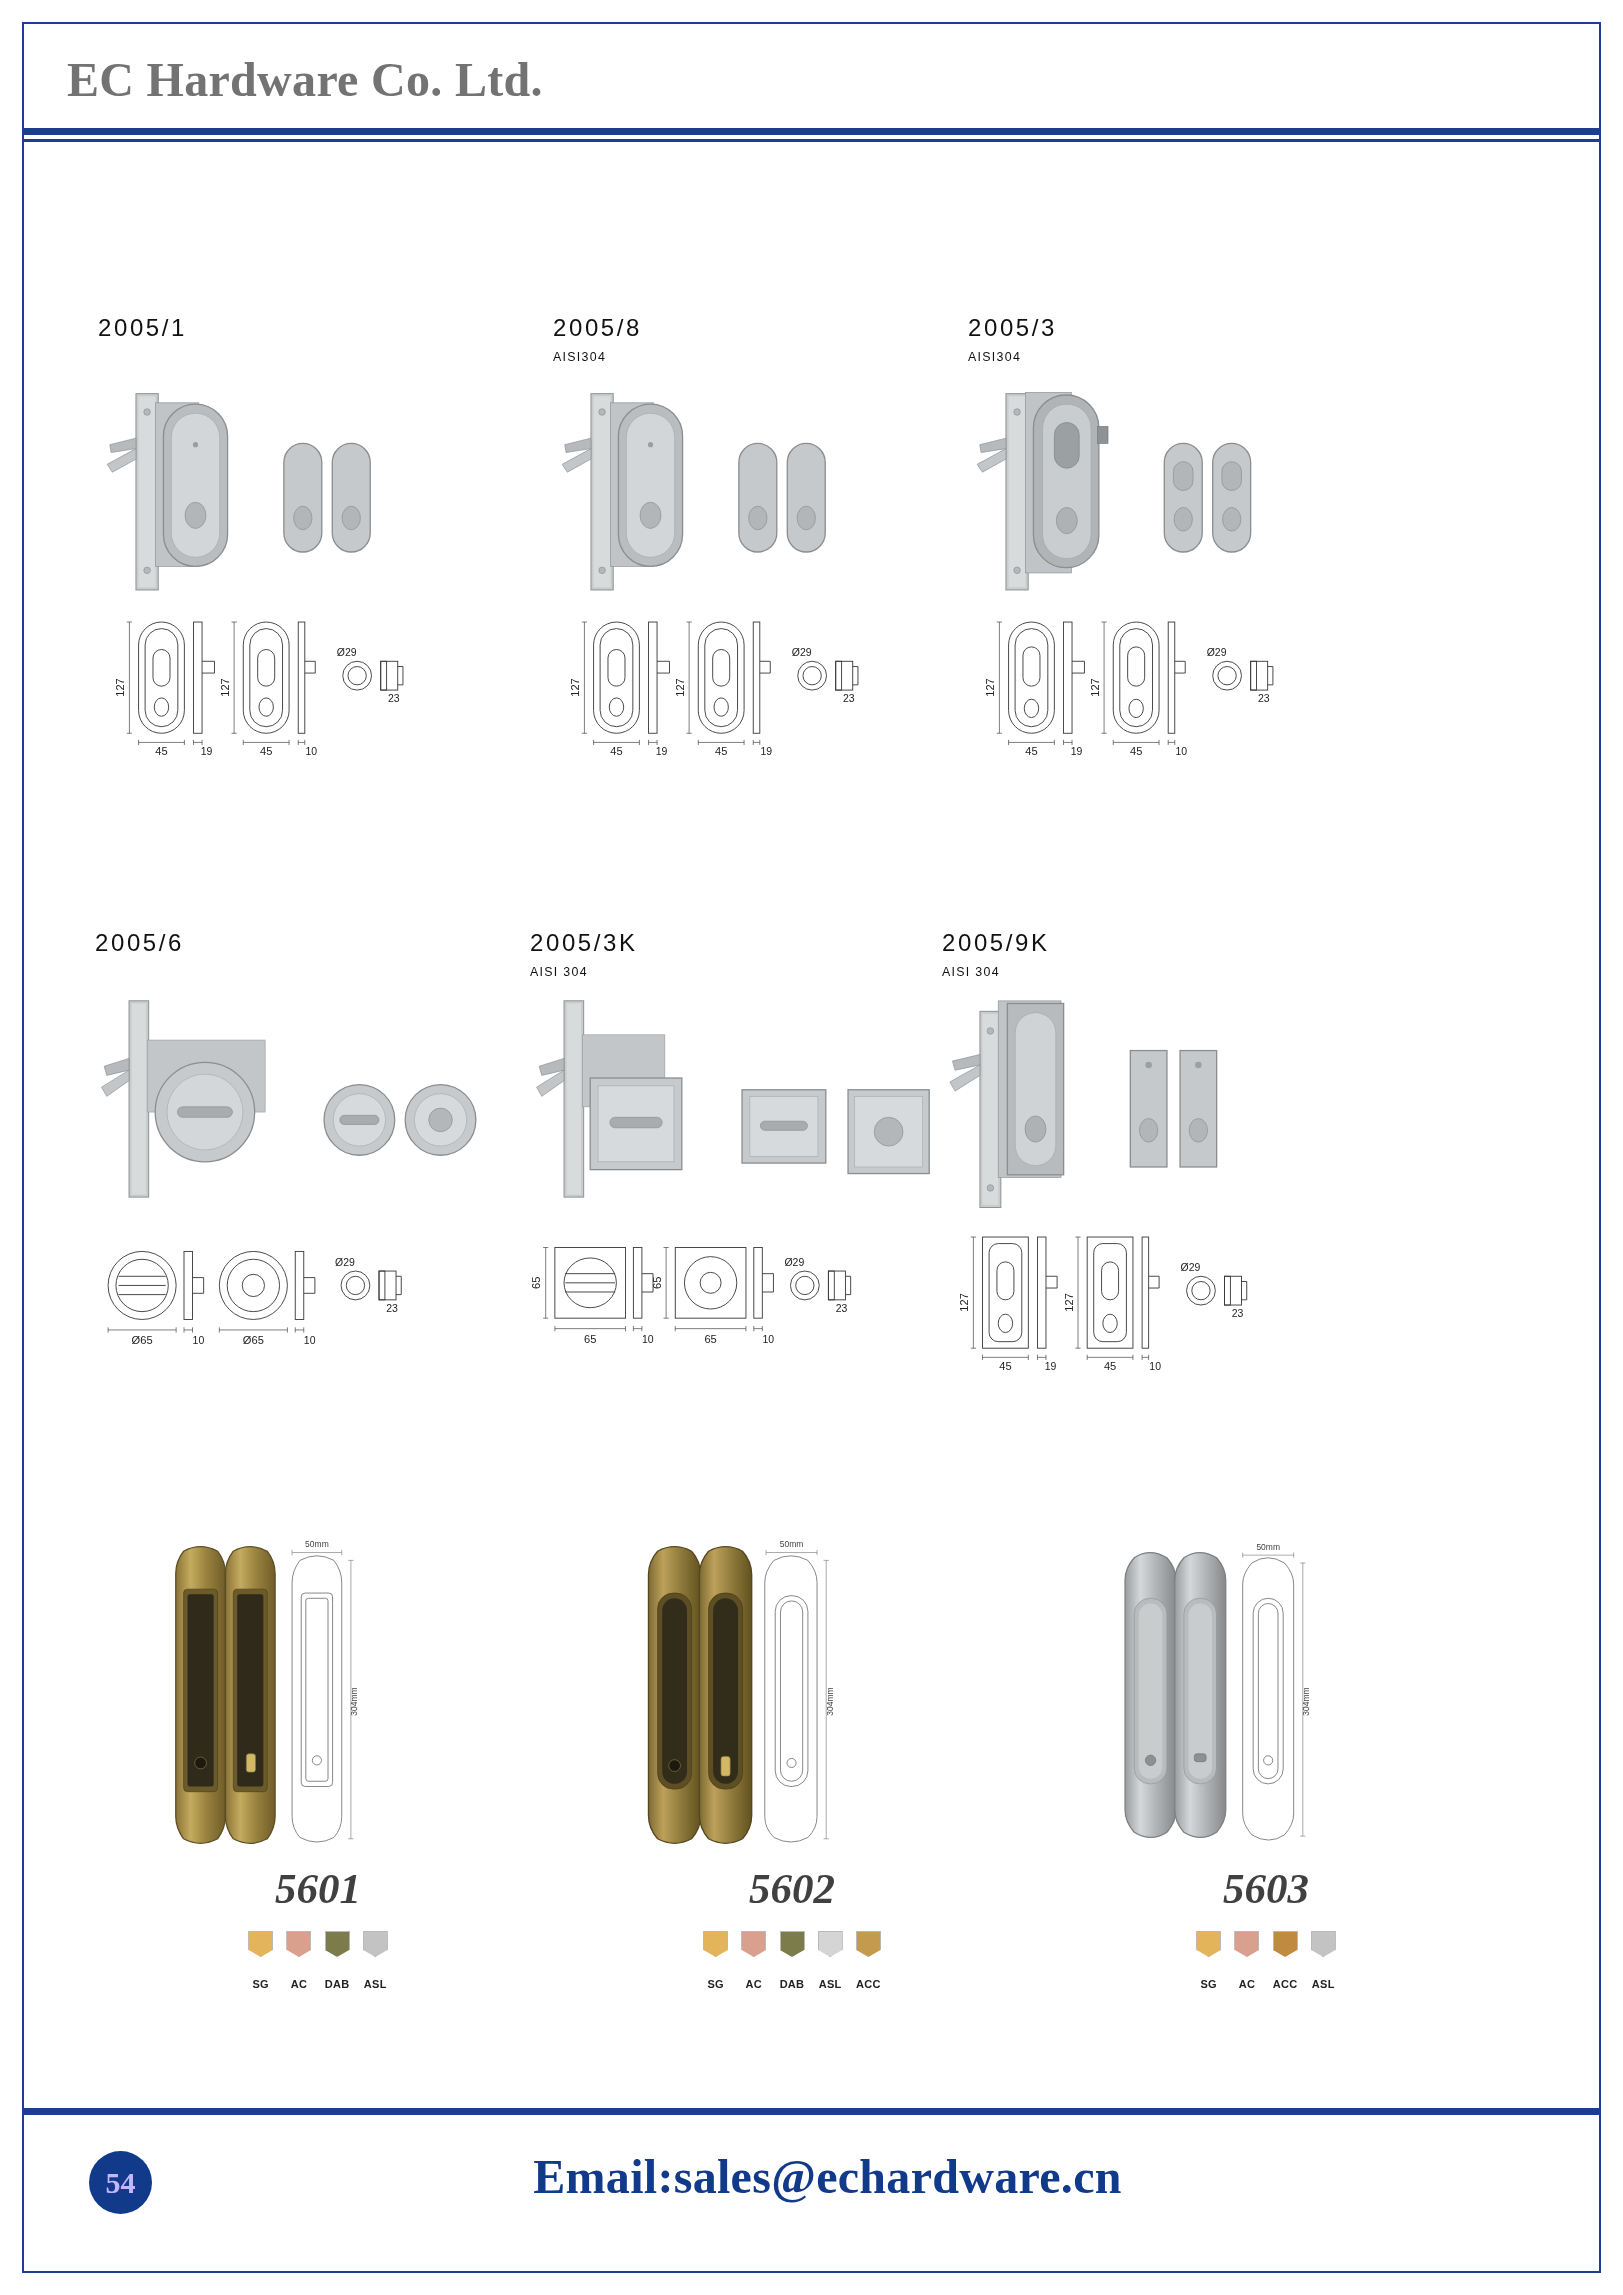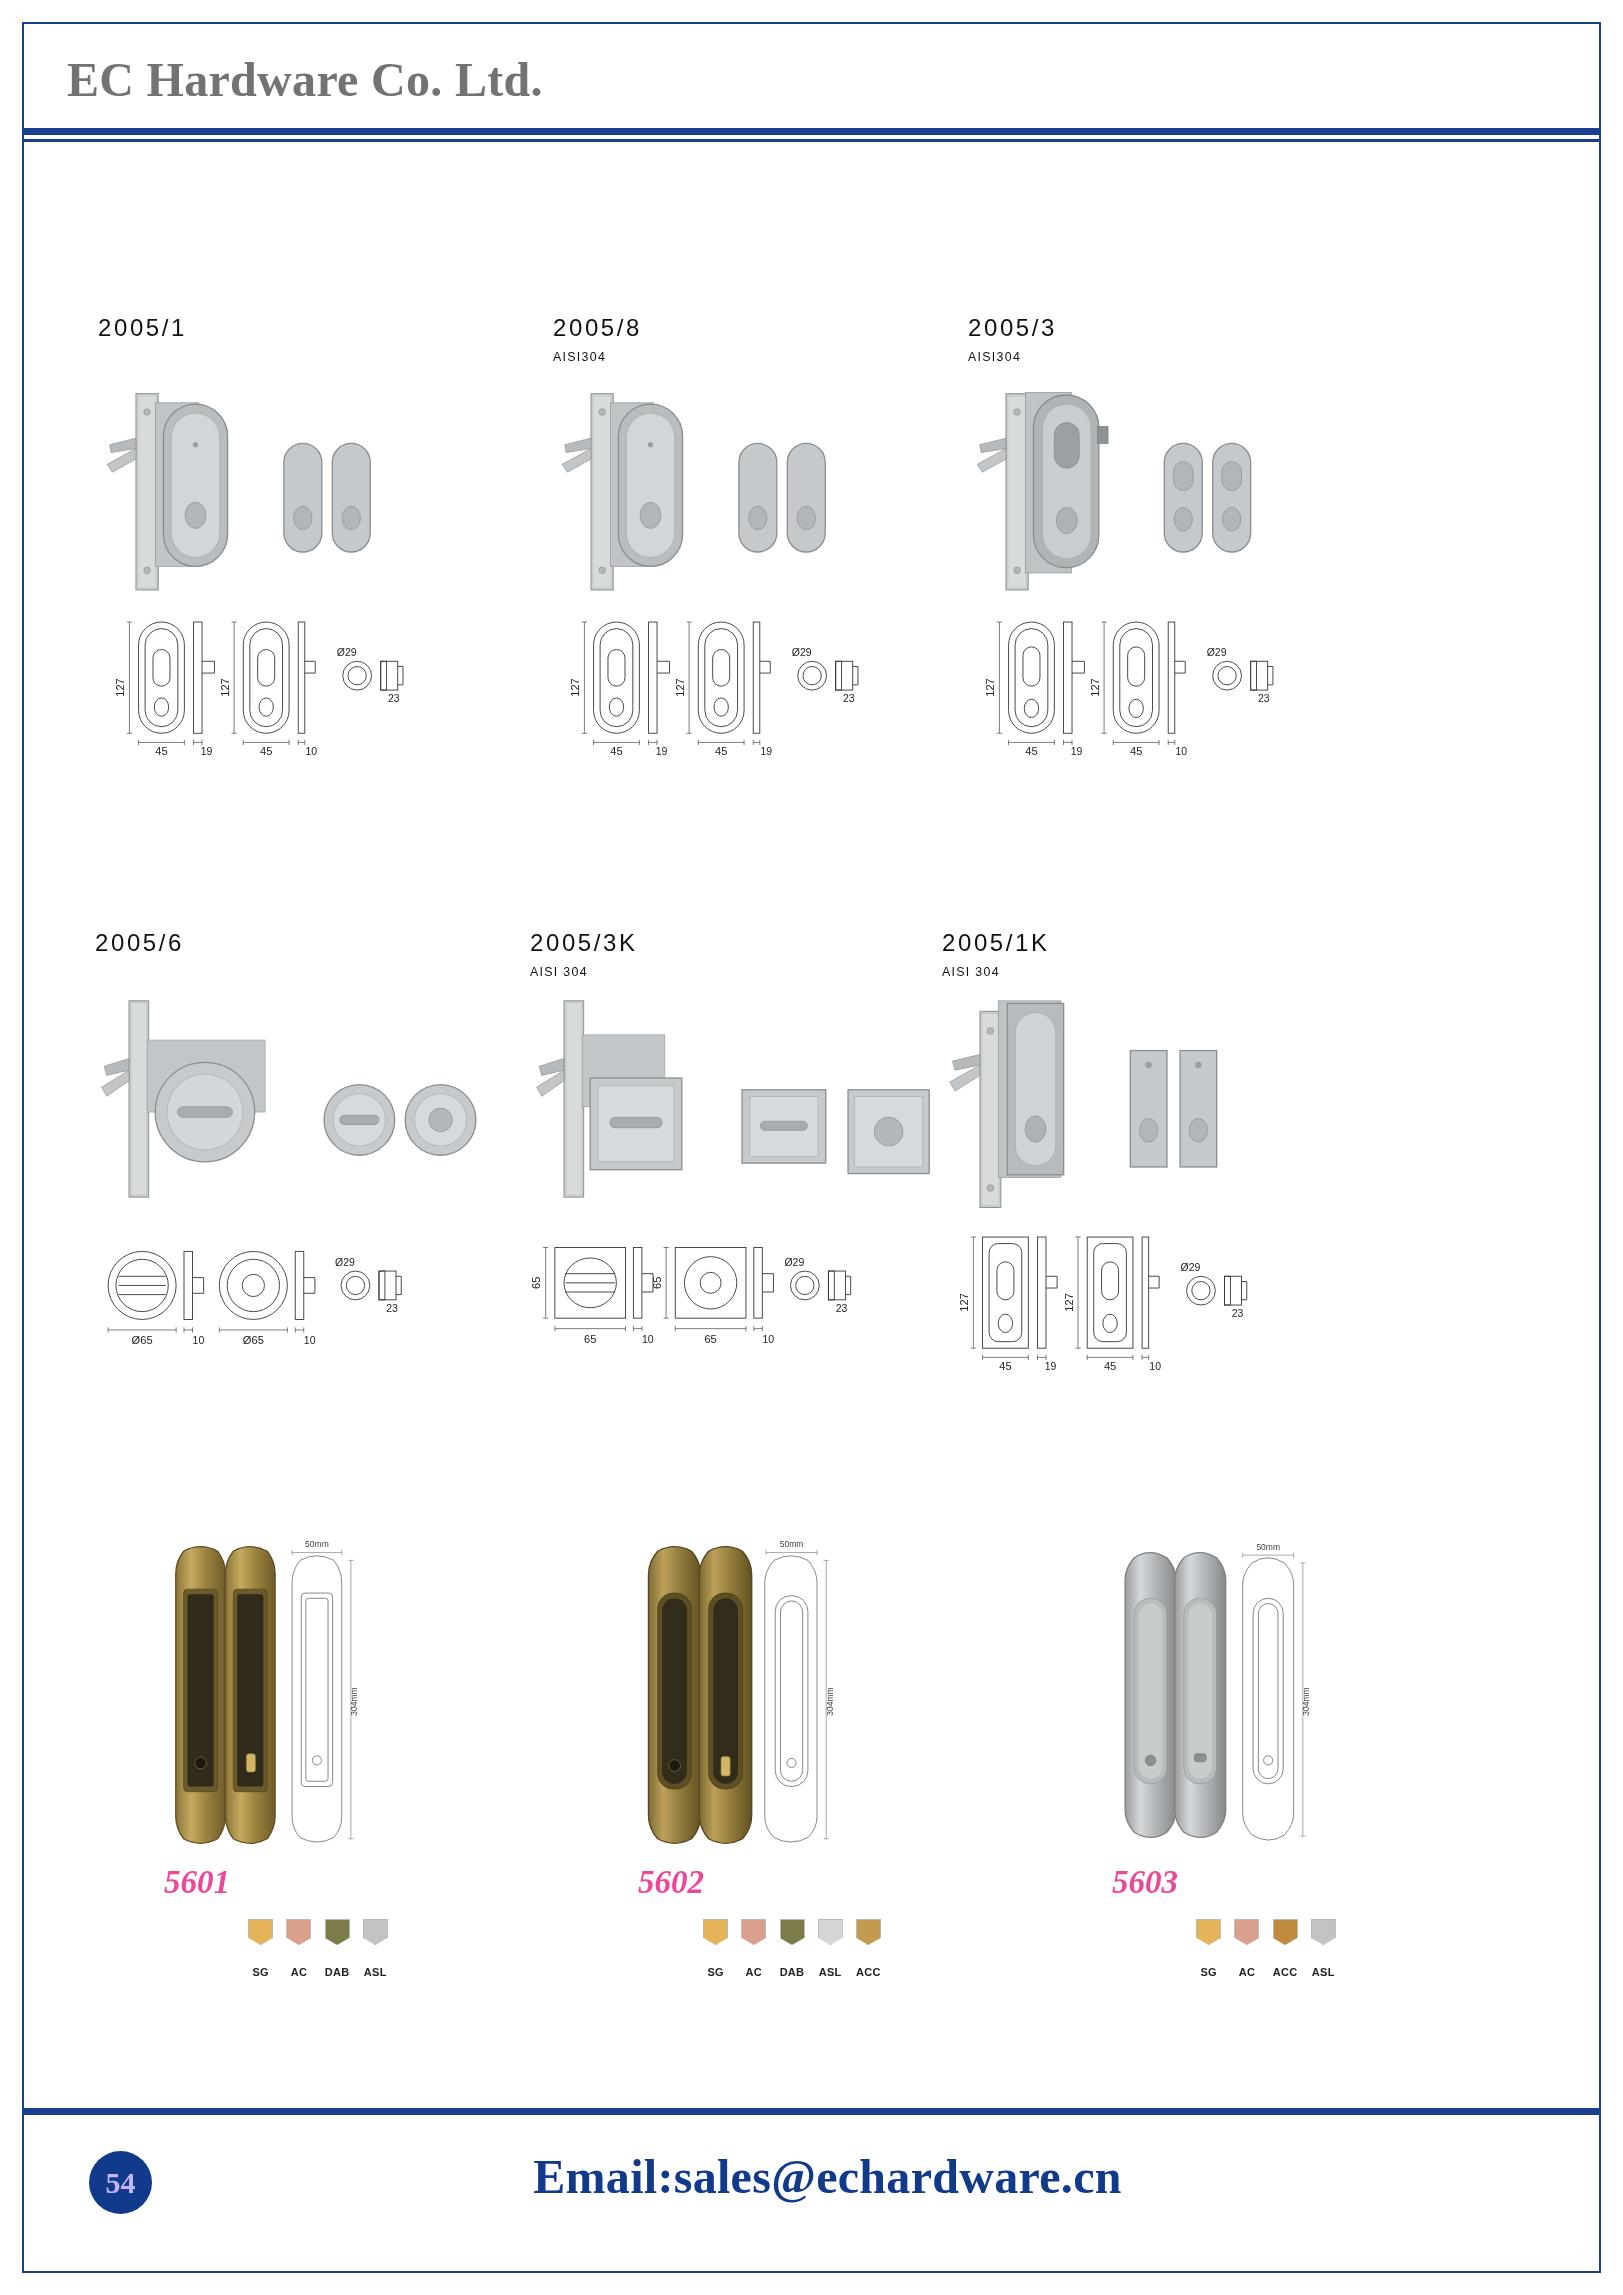"2005/1K" div.code { text: 2005/1K -> 2005/9K }
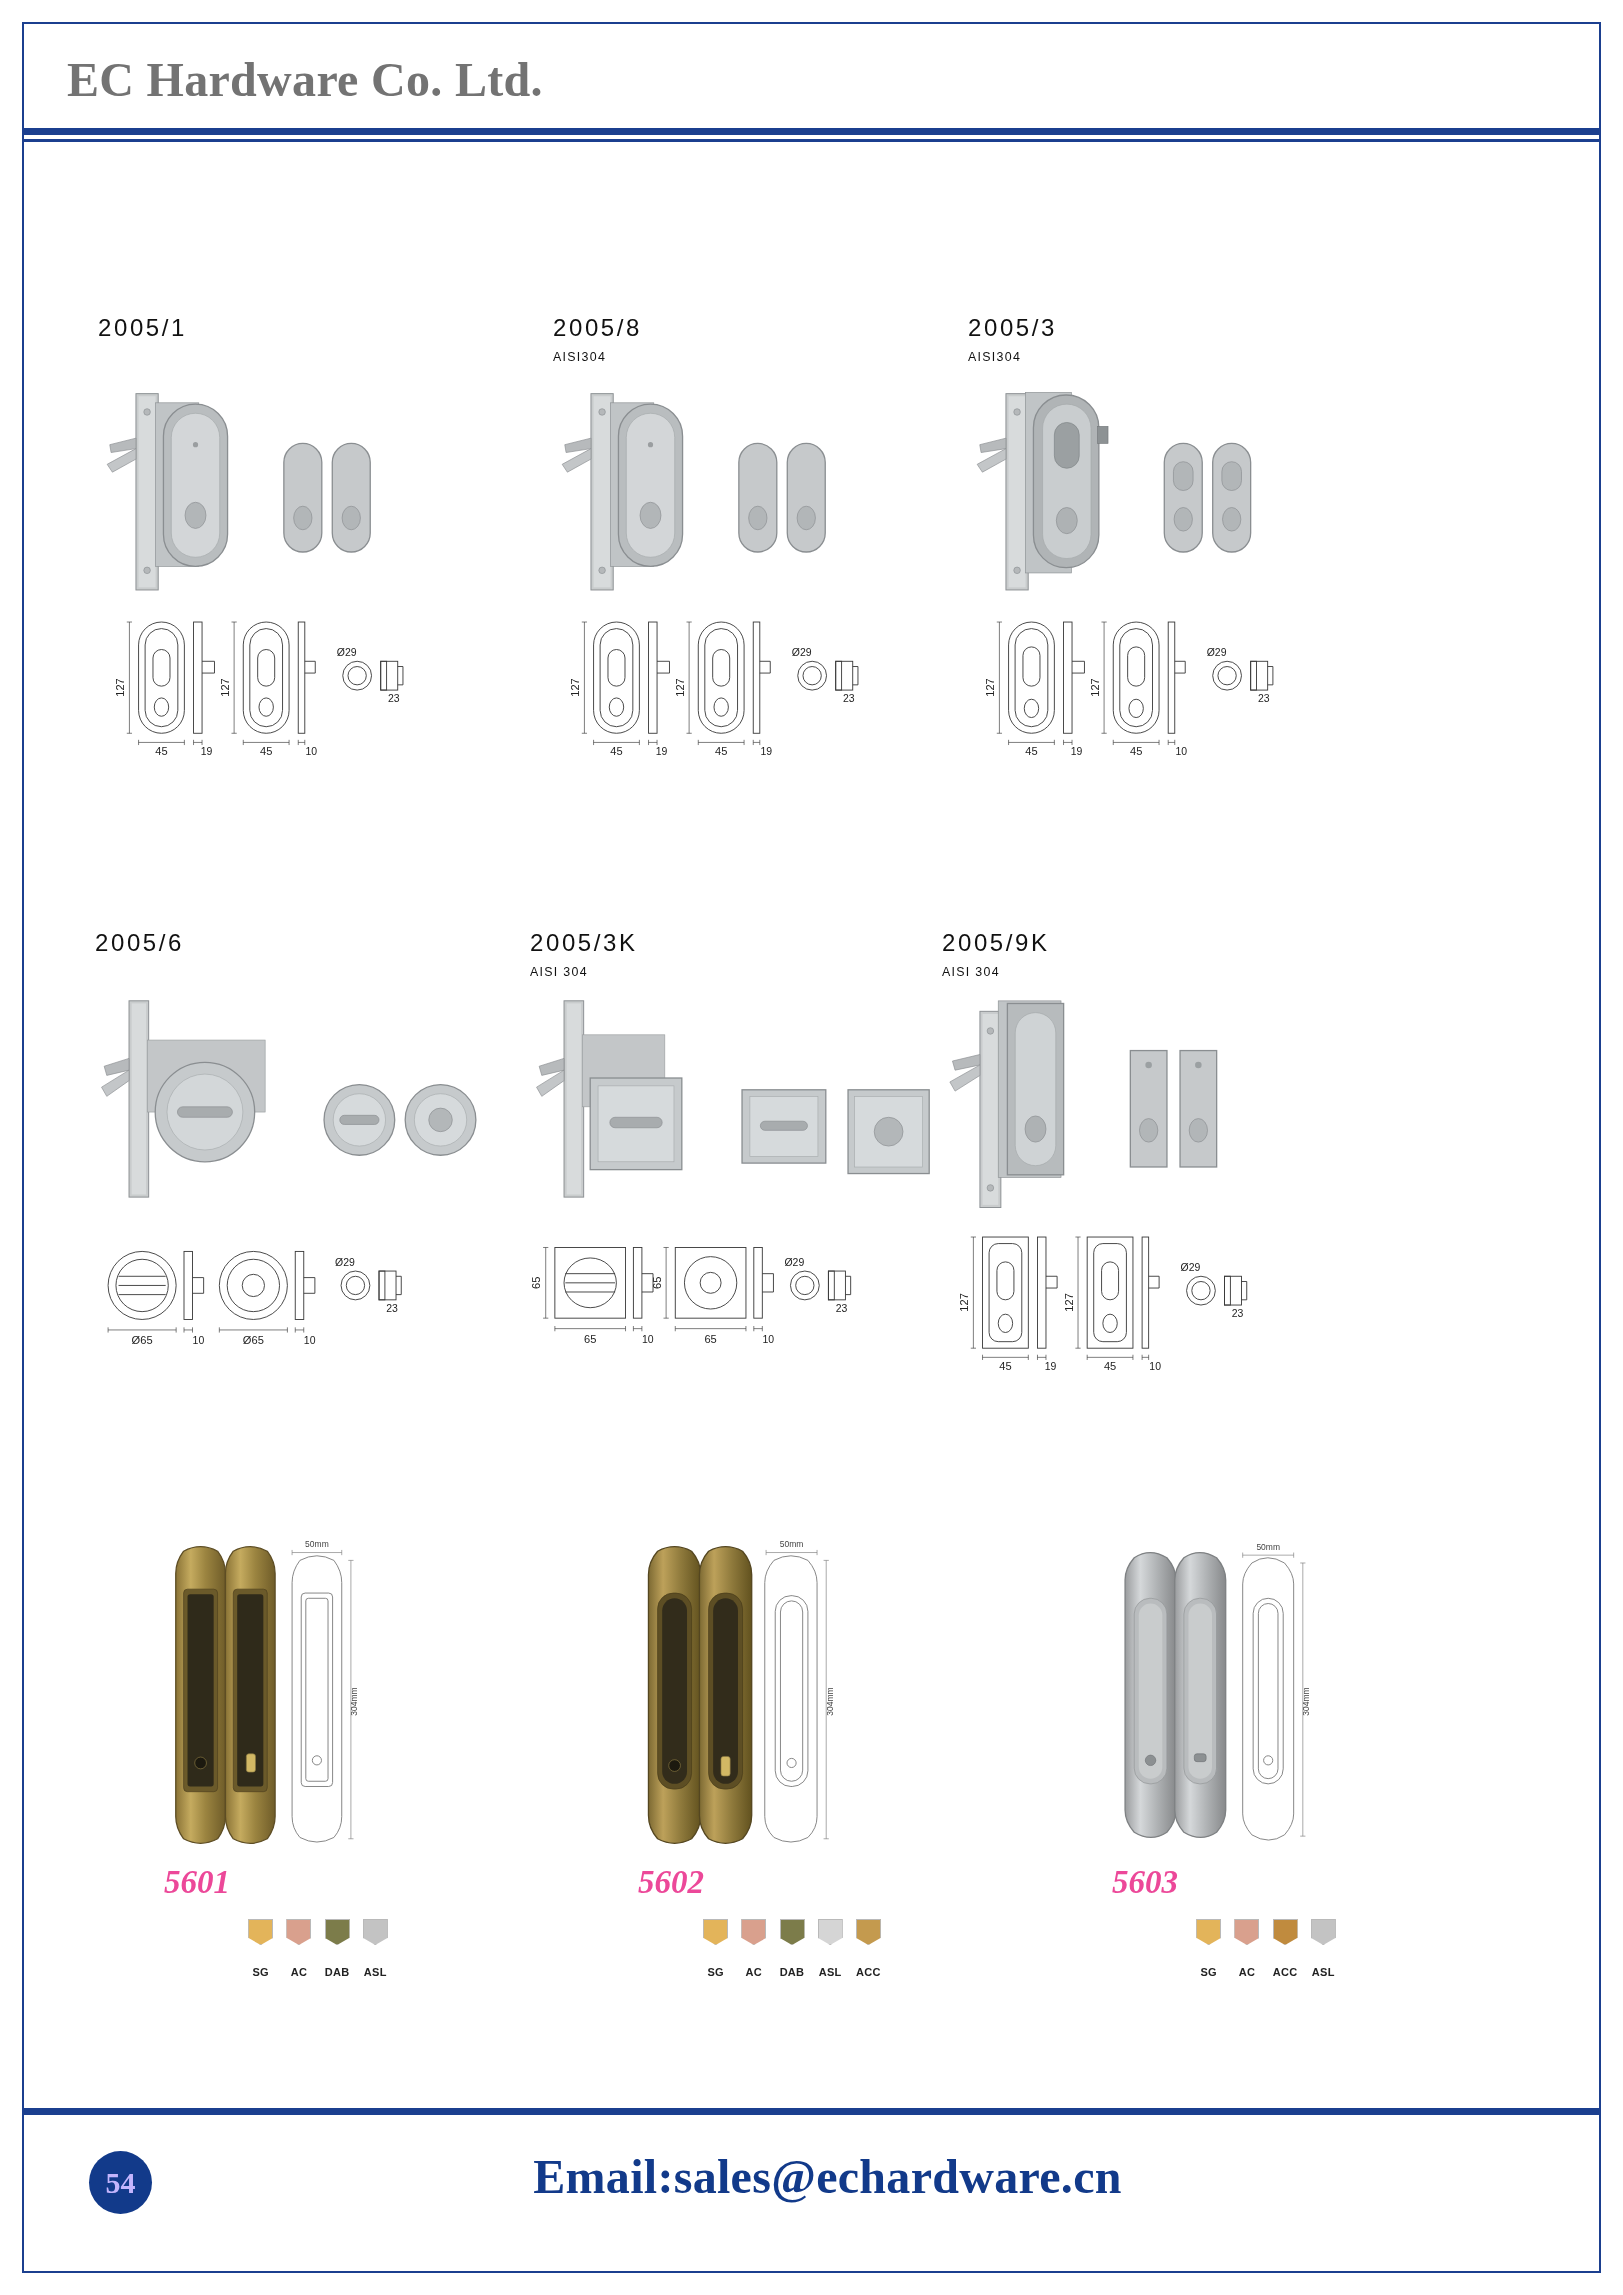"5601" .bname { color: #ec4899 -> #404040; font-size: 33px -> 43px; text-align: left -> center }
